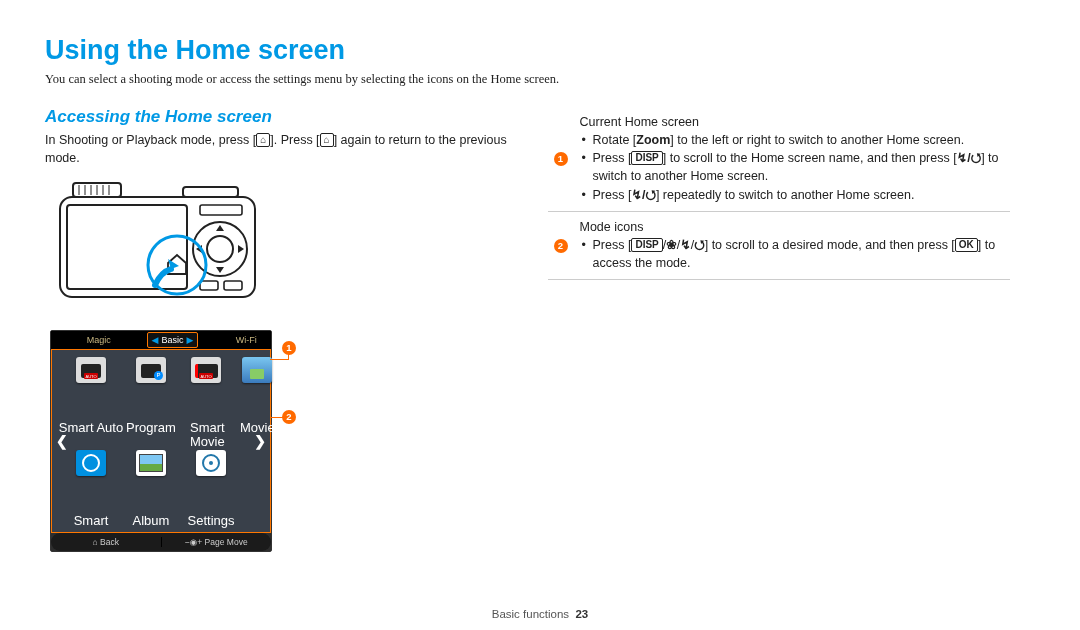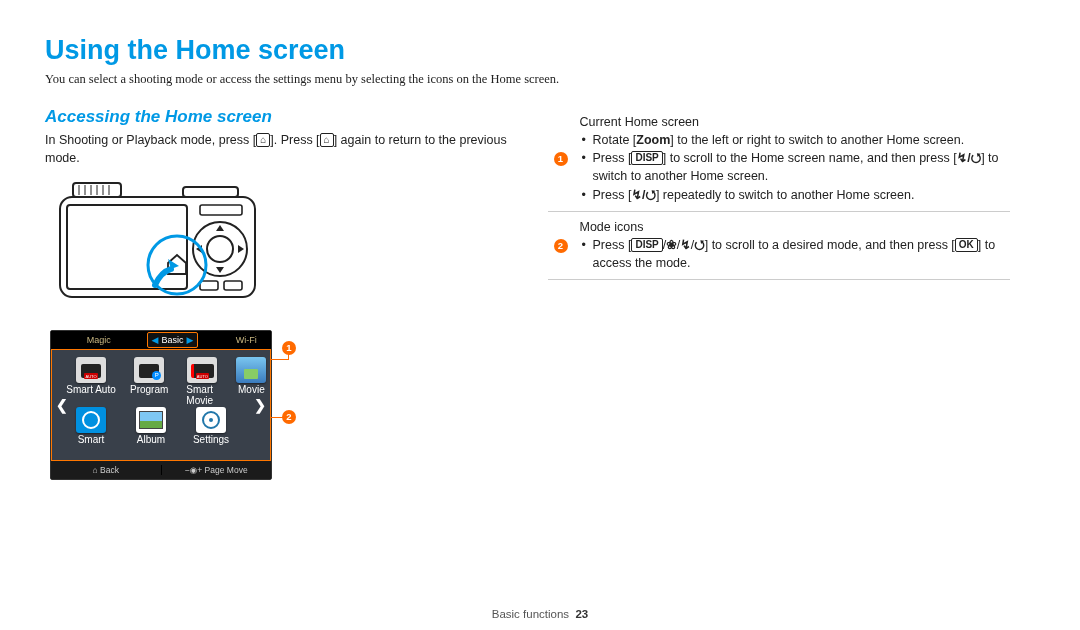"Smart Auto" .hs-icon .lbl { font-size: 10px -> 13px; margin-top: none -> 36px }
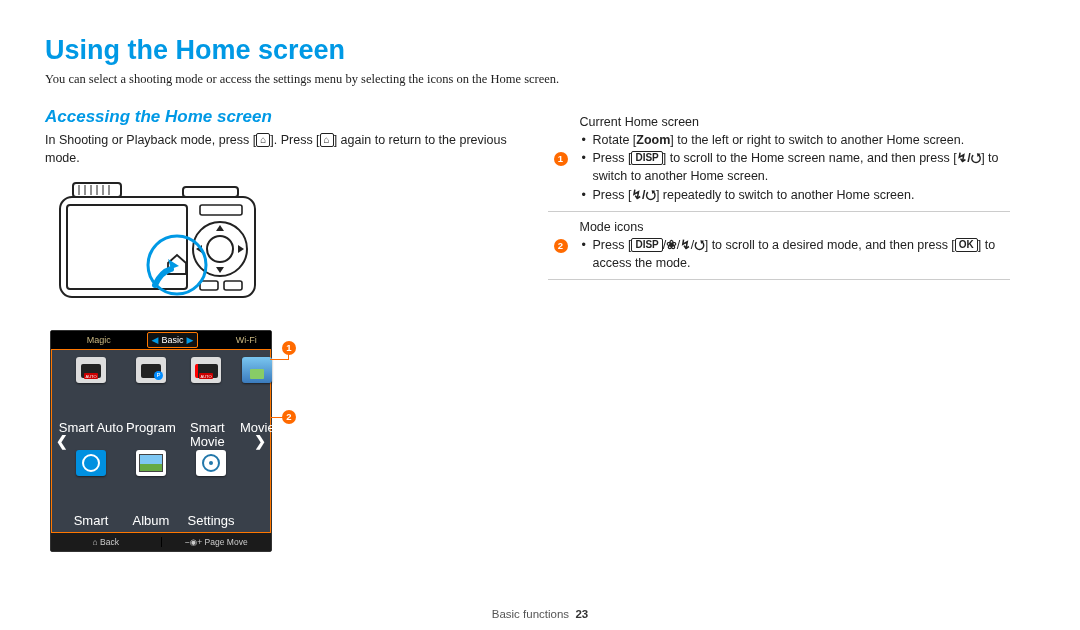"⌂ Back" .hs-footer { border-radius: none -> 9px }
